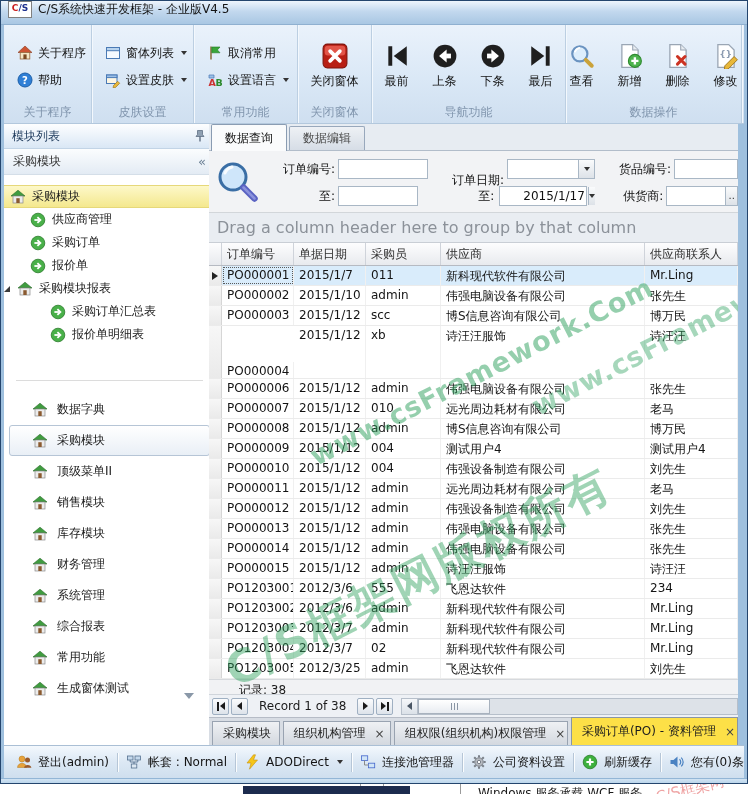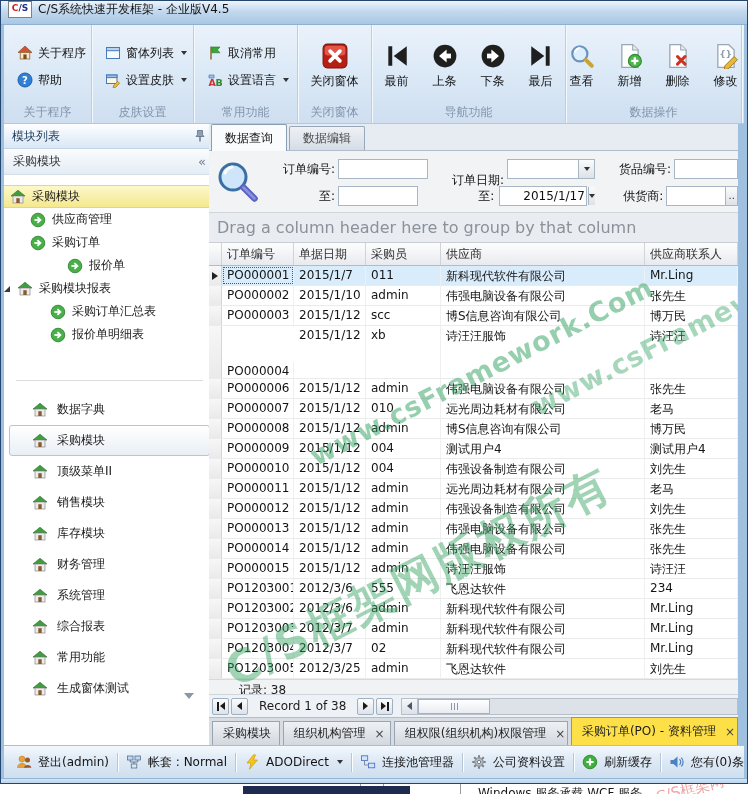"报价单" div.tree-item { margin-left: 37px -> none }
